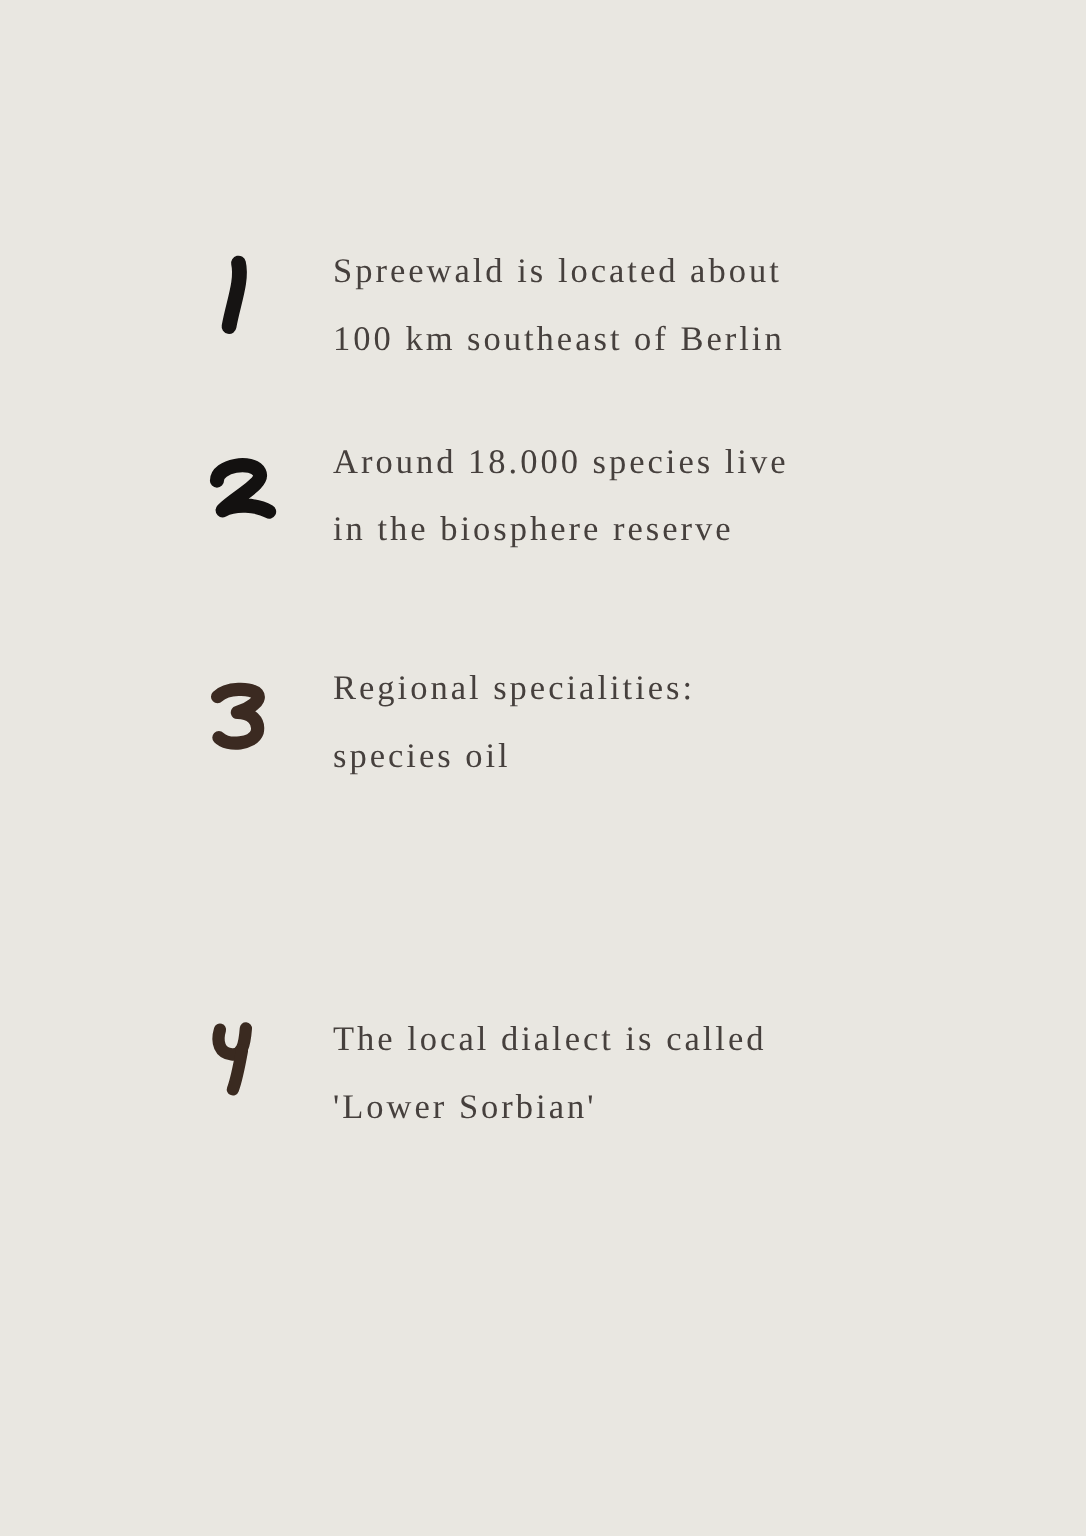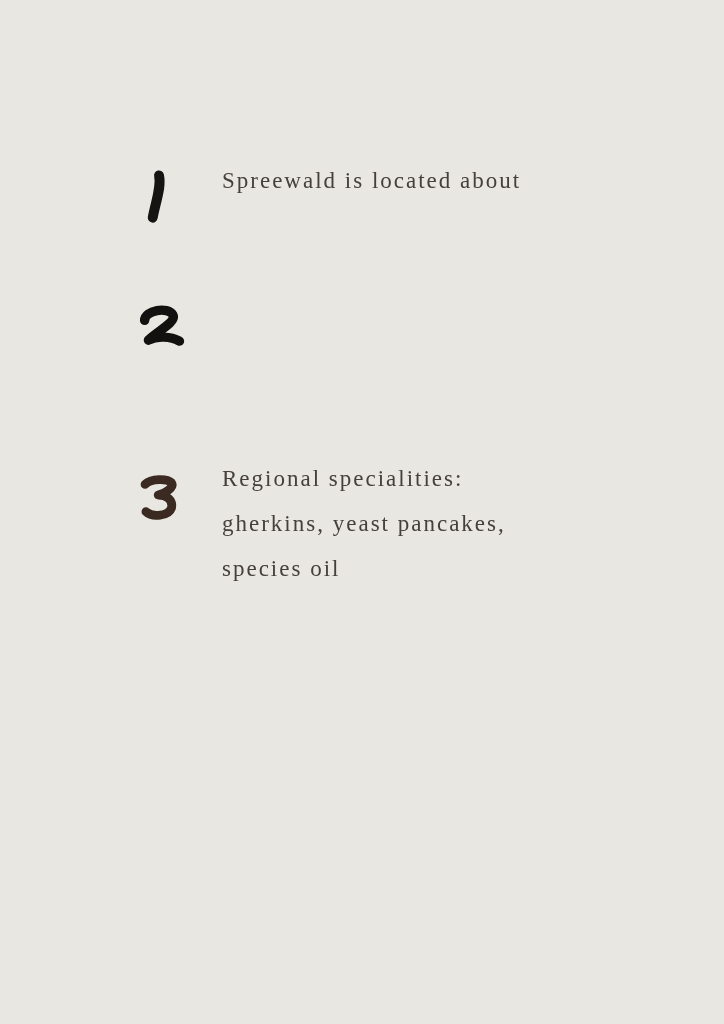"100 km southeast of Berlin" div.line { html: none -> <div>100 km southeast of Berlin</div> }
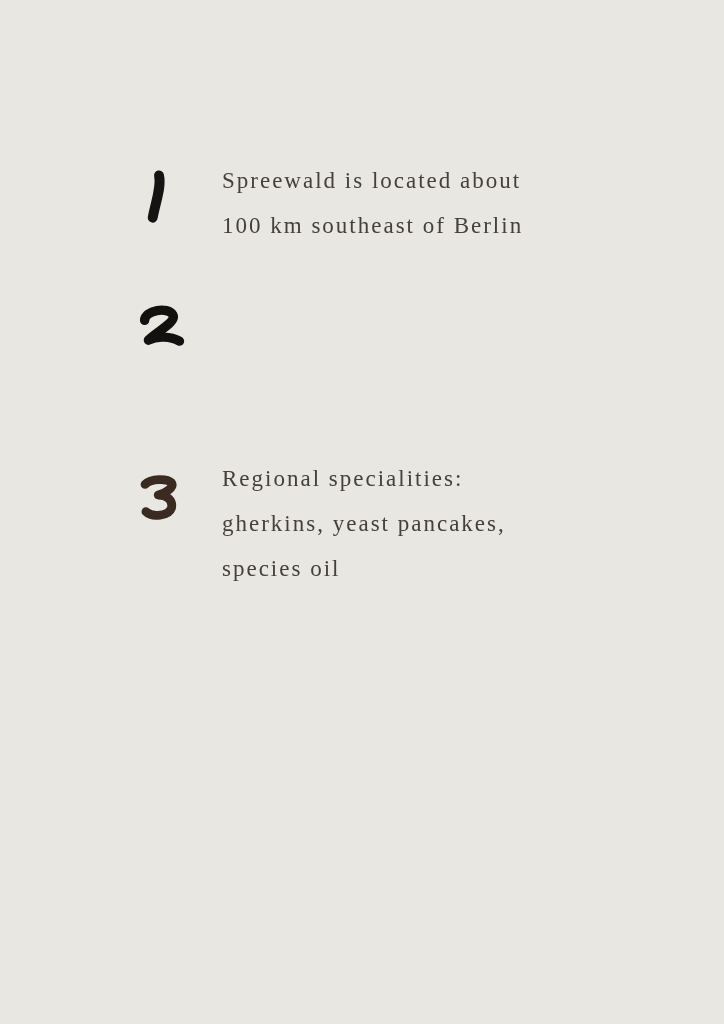"Around 18.000 species live" div.text-col { html: none -> <div> <div>Around 18.000 species live</div> <div>in the biosphere reserve</div> </div> }
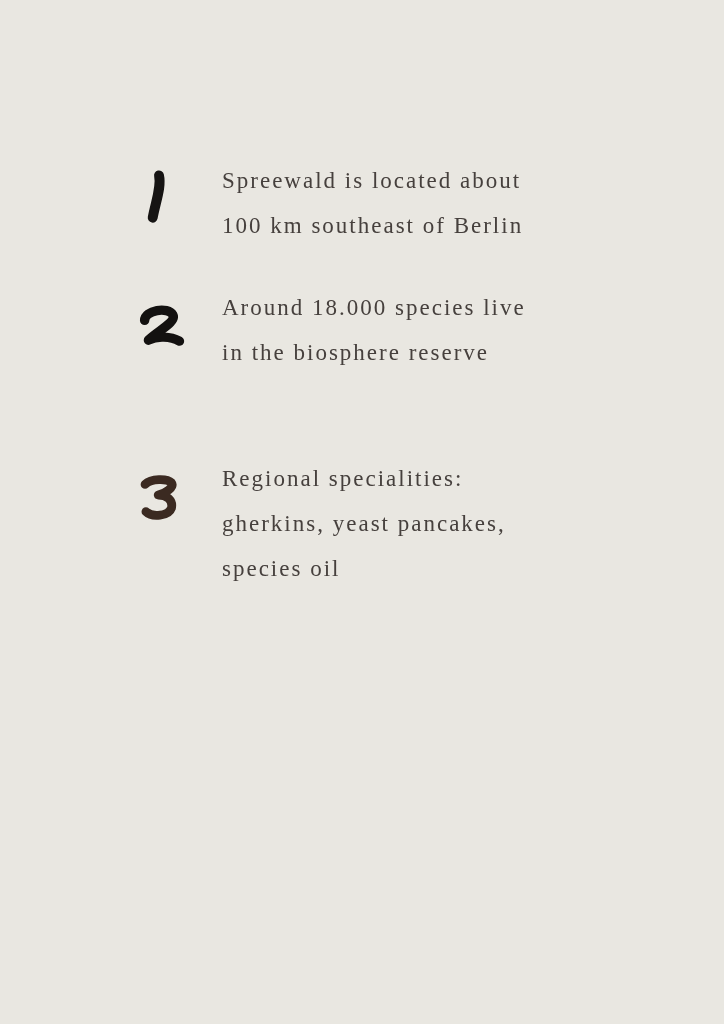"Regional specialities:" .fact-3 { top: 456px -> 436px }
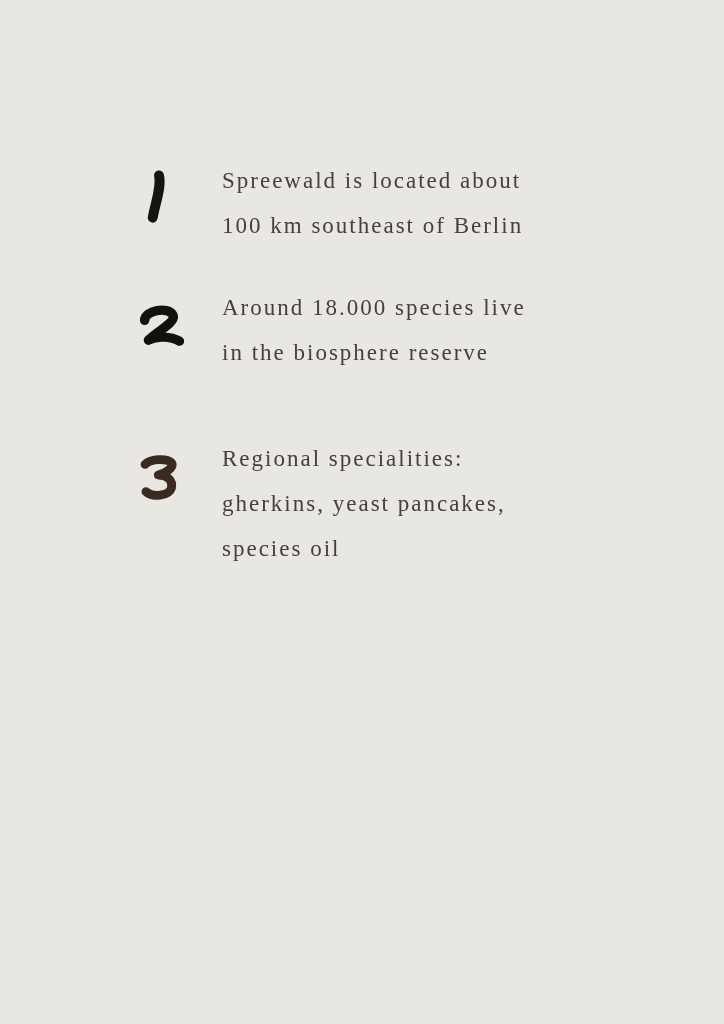"gherkins, yeast pancakes," div.line { html: <div>gherkins, yeast pancakes,</div> -> none }
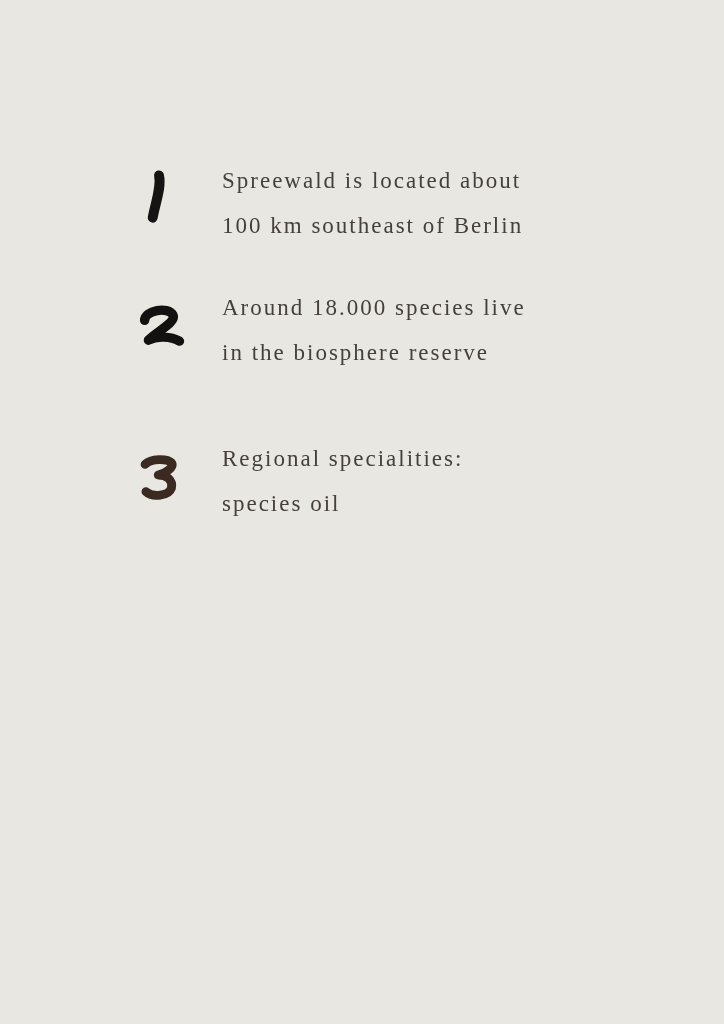"The local dialect is called" div.fact { html: none -> <div> <div> <span>4</span> <svg> <path></path> <path></path> </svg> </div> <div> <div>The local dialect is called</div> <div>'Lower Sorbian'</div> </div> </div> }
